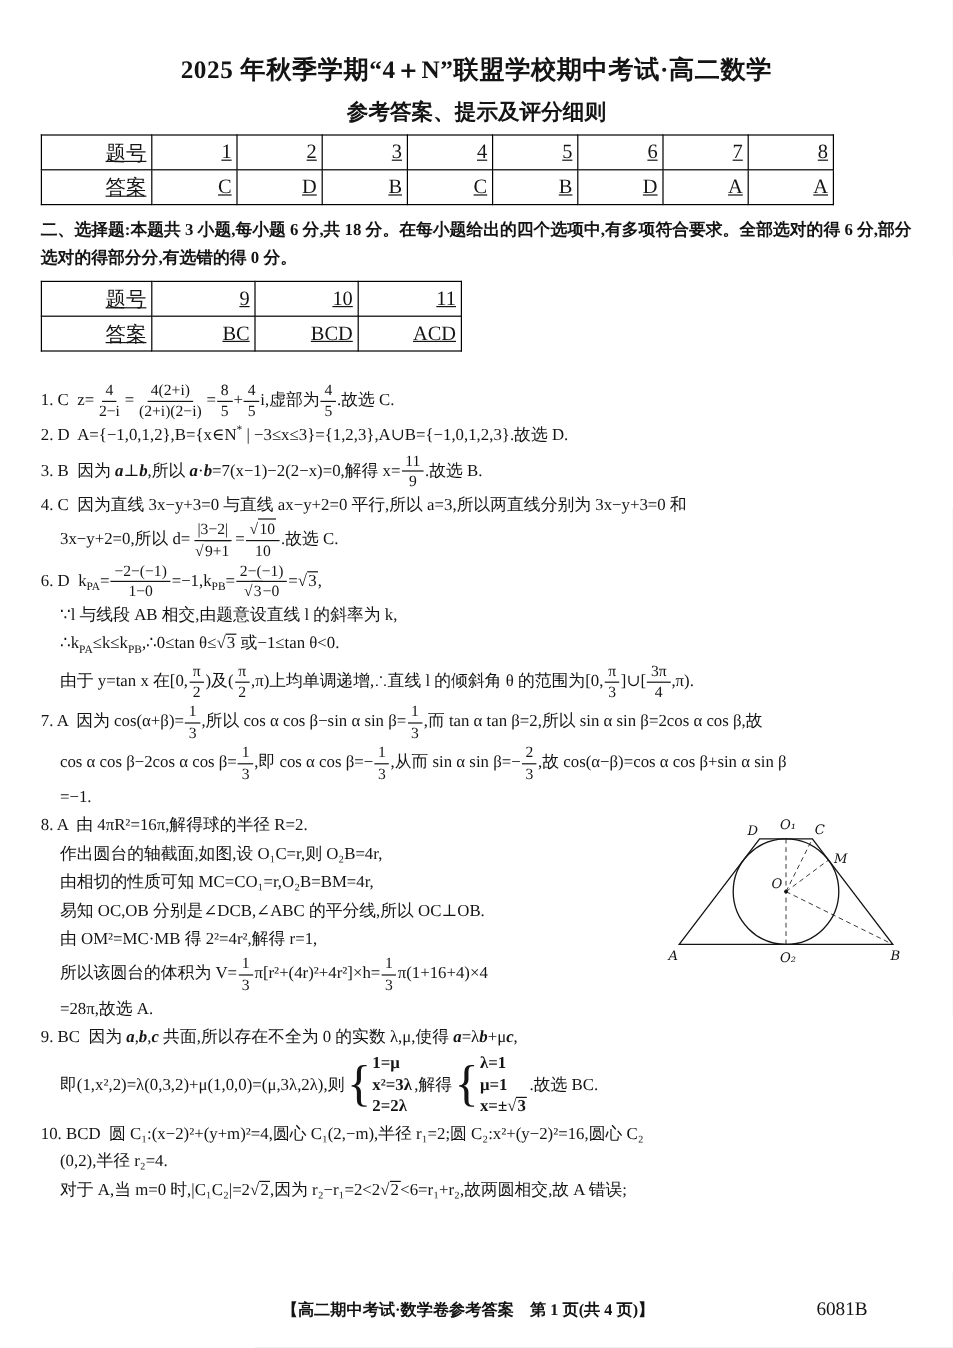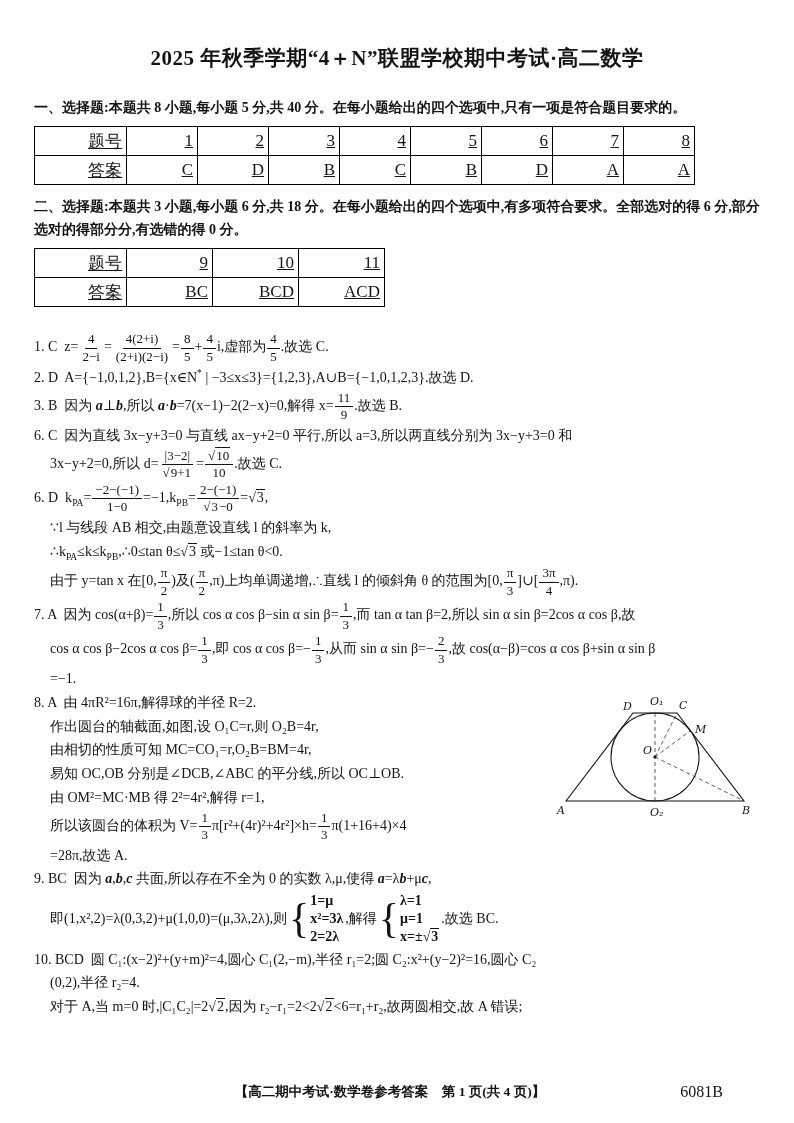"参考答案、提示及评分细则" div.subtitle { html: none -> <div>参考答案、提示及评分细则</div> }
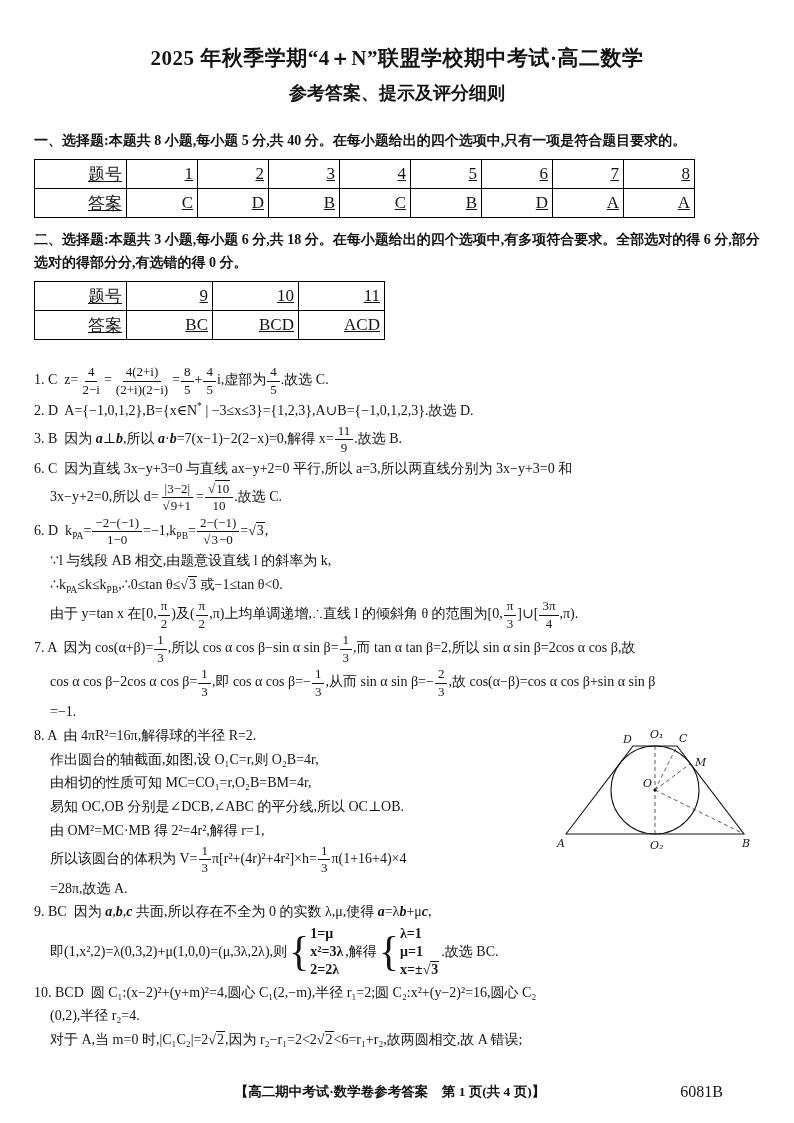"一、选择题:本题共 8 小题,每小题 5 分,共" p.sec { html: <p>一、选择题:本题共 8 小题,每小题 5 分,共 40 分。在每小题给出的四个选项中,只有一项是符合题目要求的。</p> -> none }
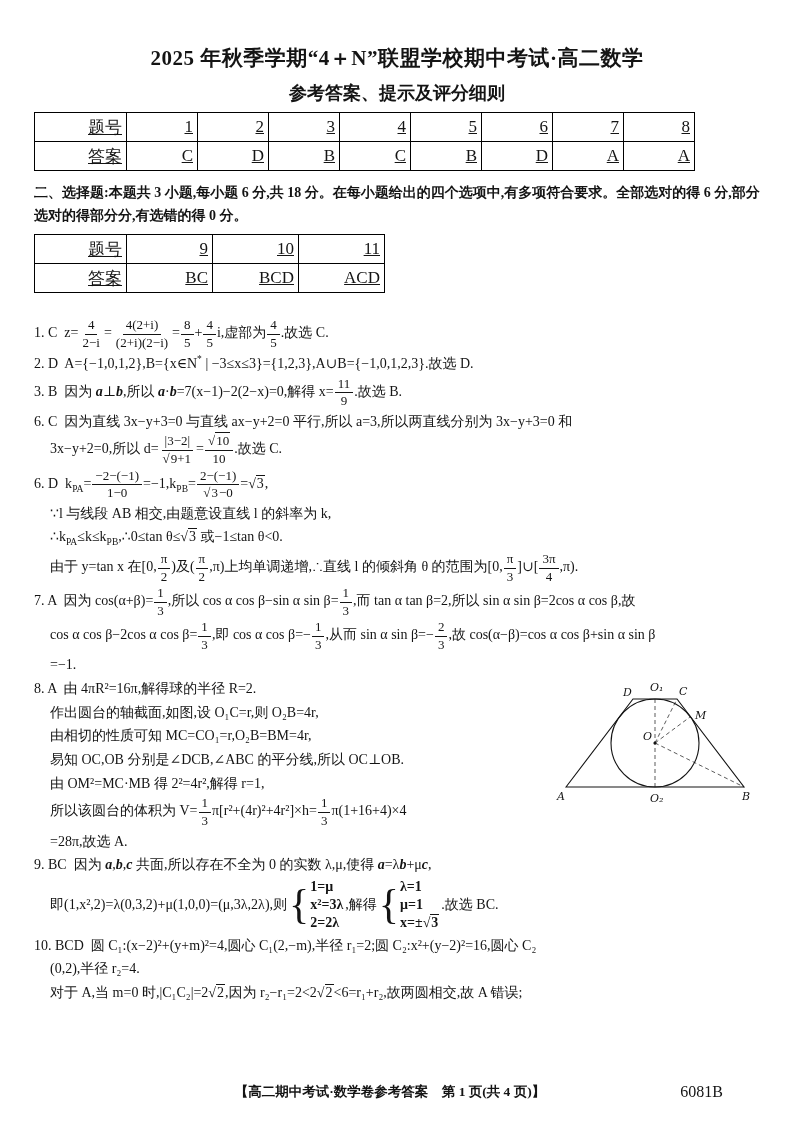"6. C 因为直线 3x−y+3=0 与直线" div.sline { text: 6 -> 4 }
